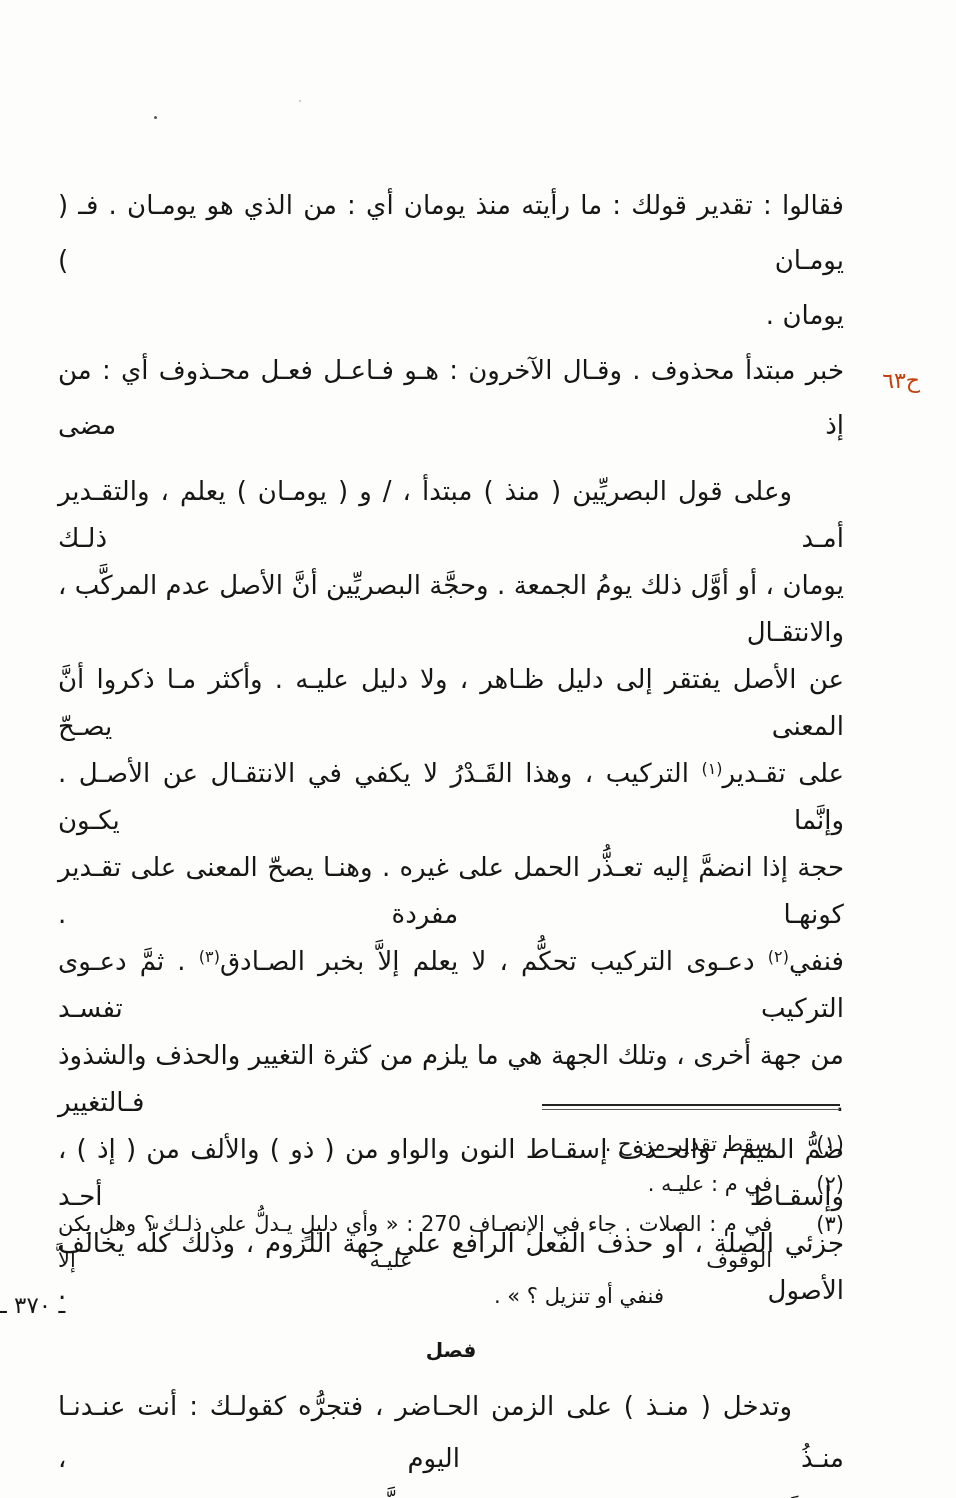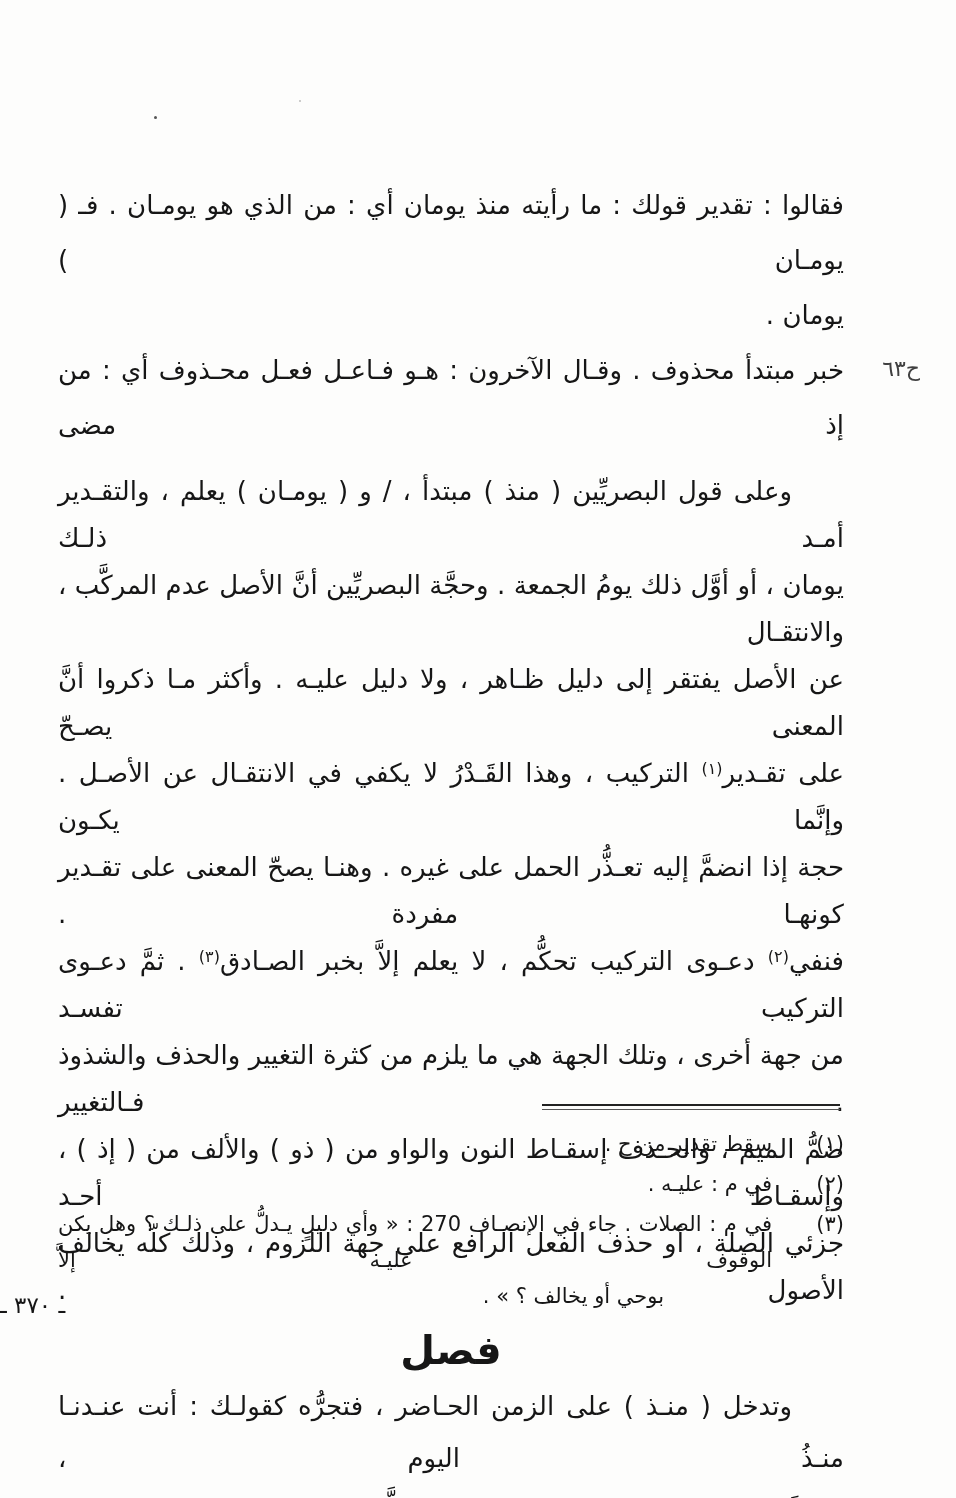"ح٦٣" .margin-note { color: #404040 -> #c2410c; top: 356px -> 368px }
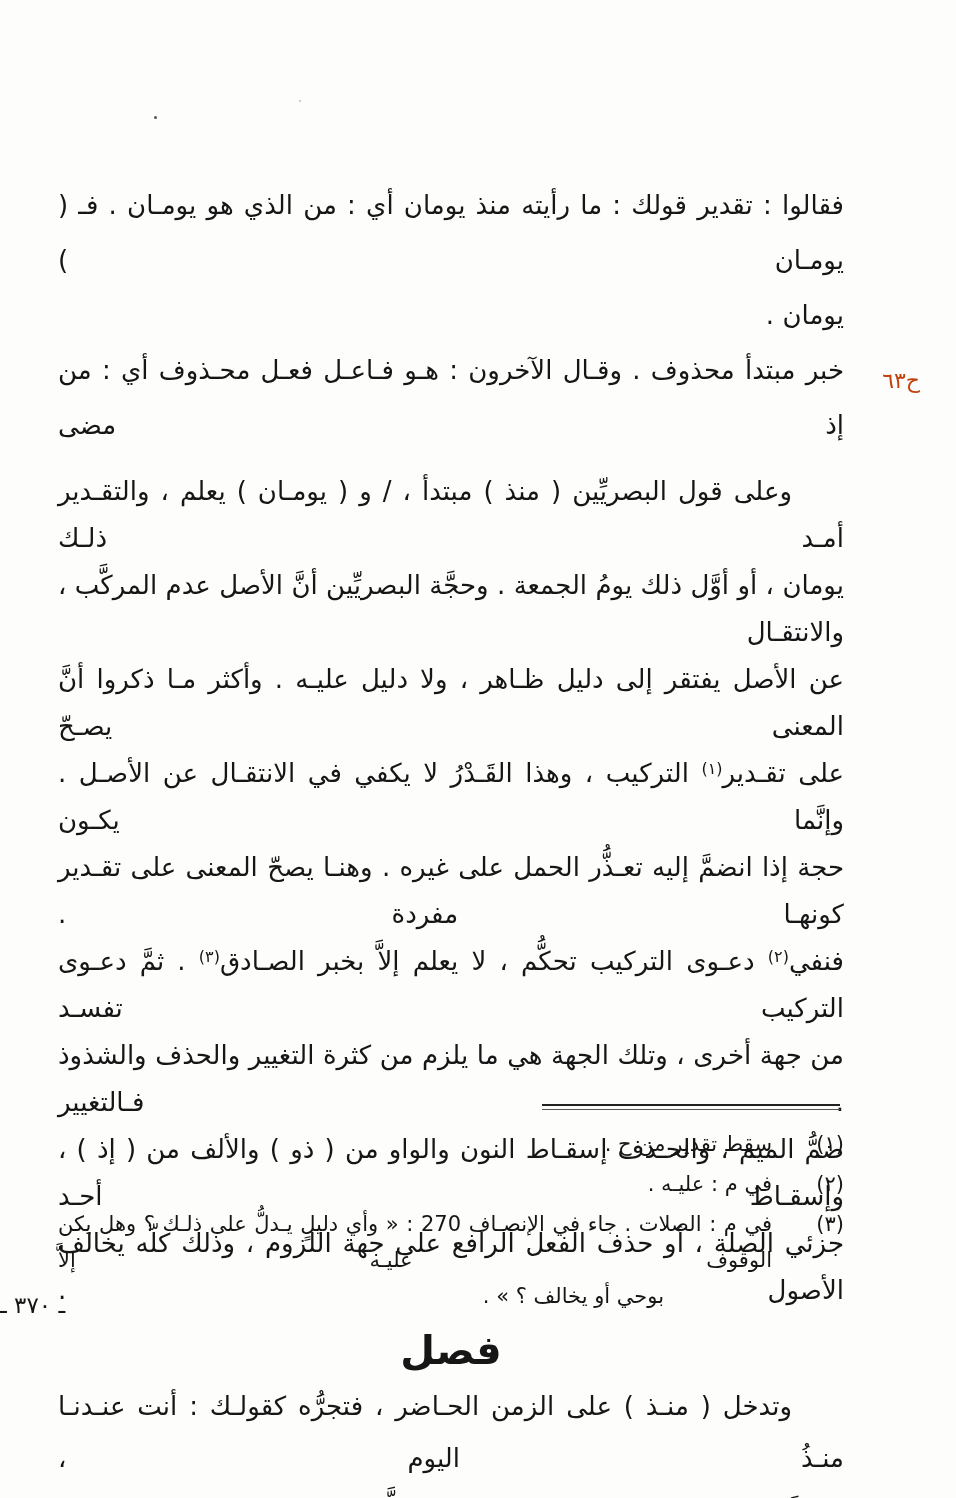"بوحي أو يخالف ؟ »" span.fn-line2 { text: بوحي أو يخالف -> فنفي أو تنزيل }
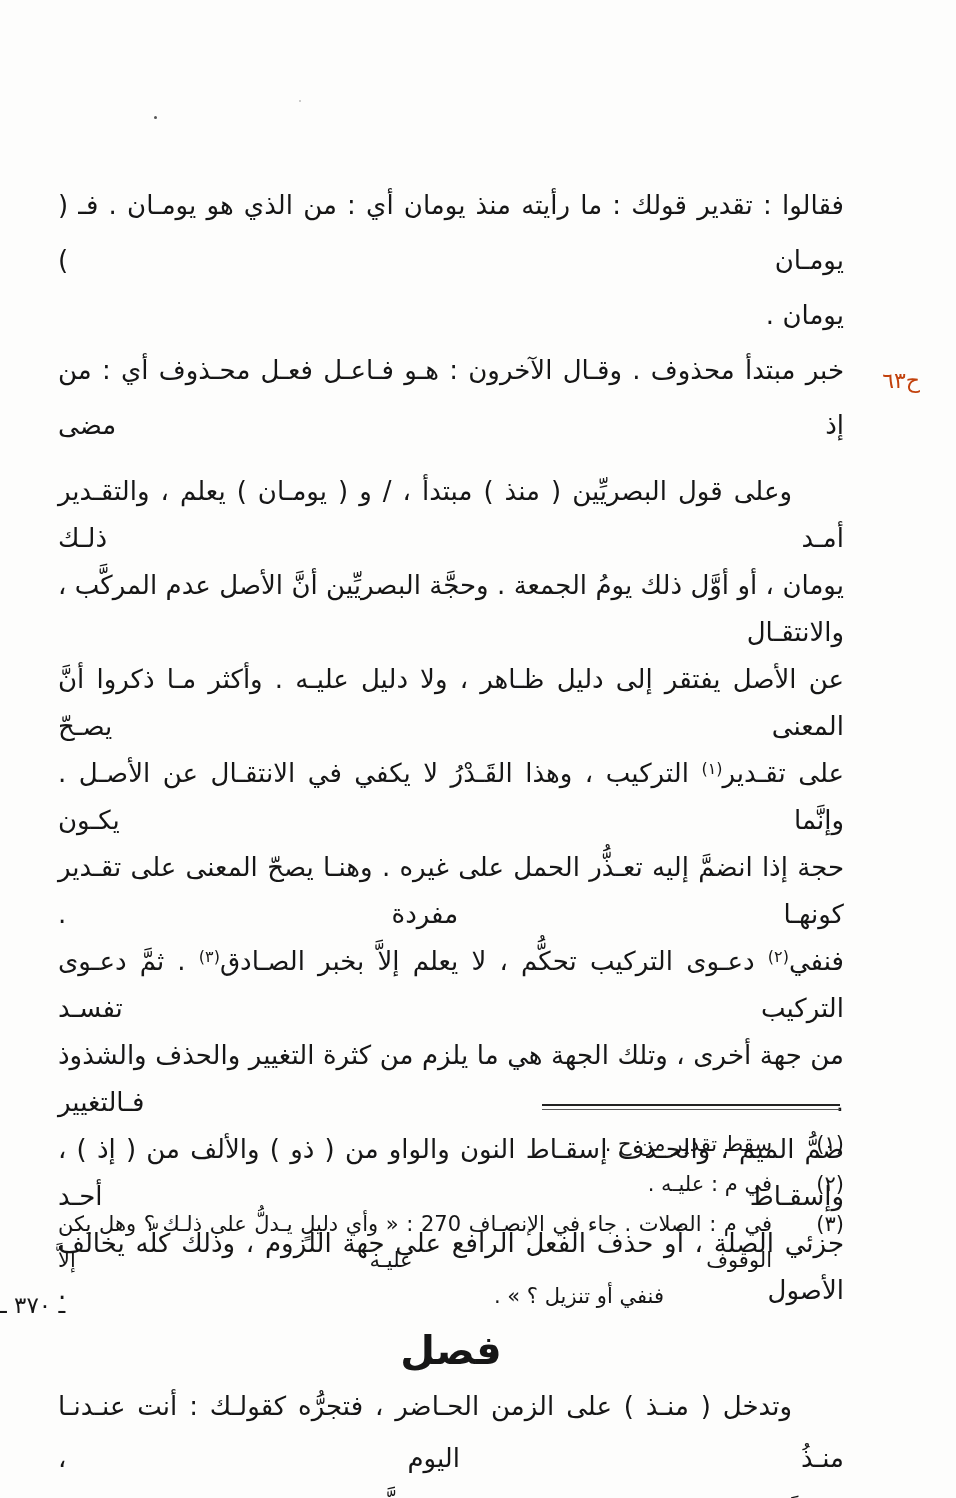"فصل" .section-heading { font-size: 40px -> 20px }
